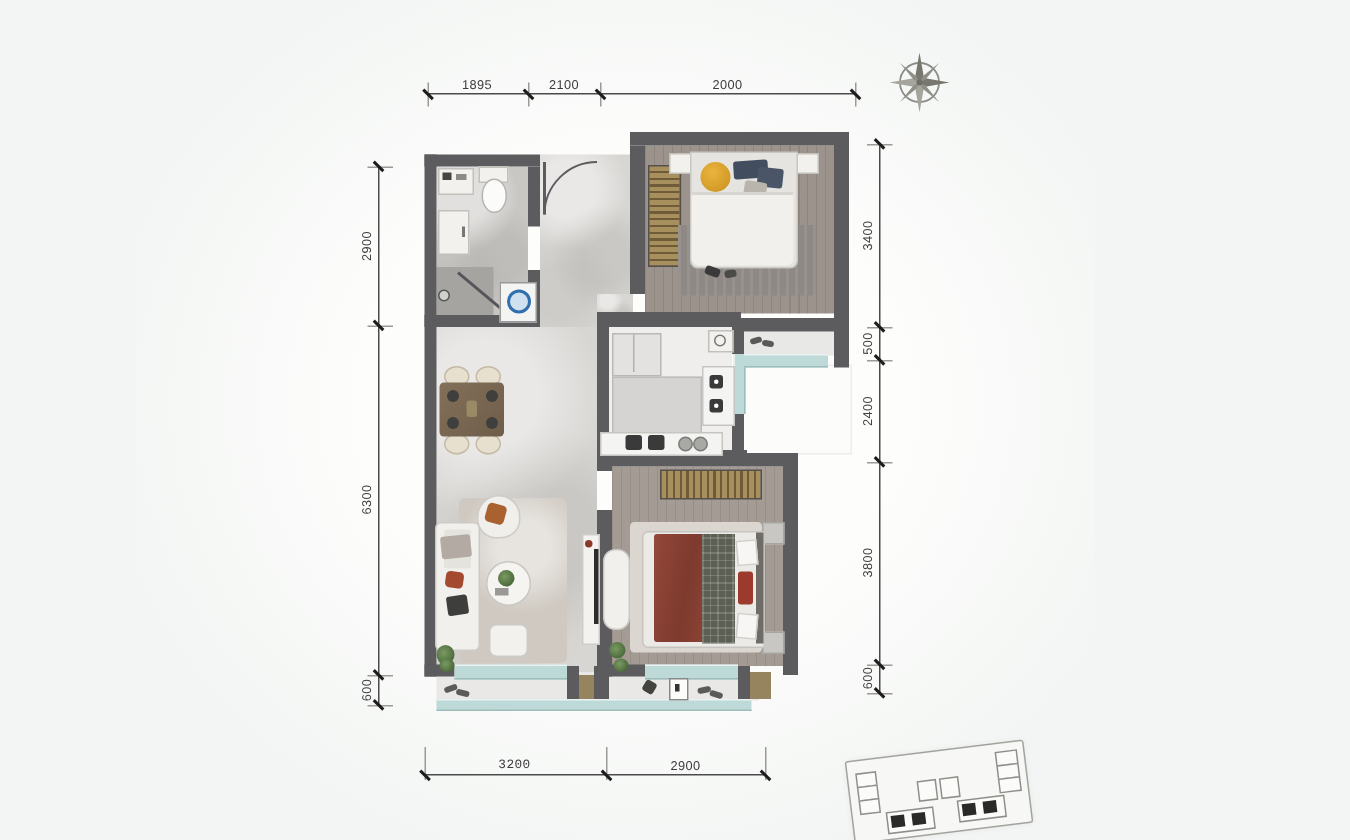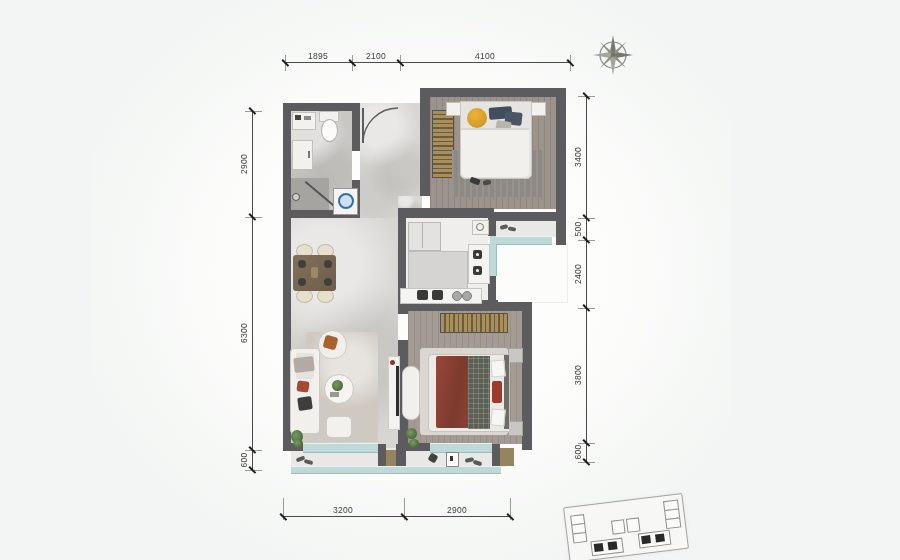"4100" span.a { text: 4100 -> 2000 }
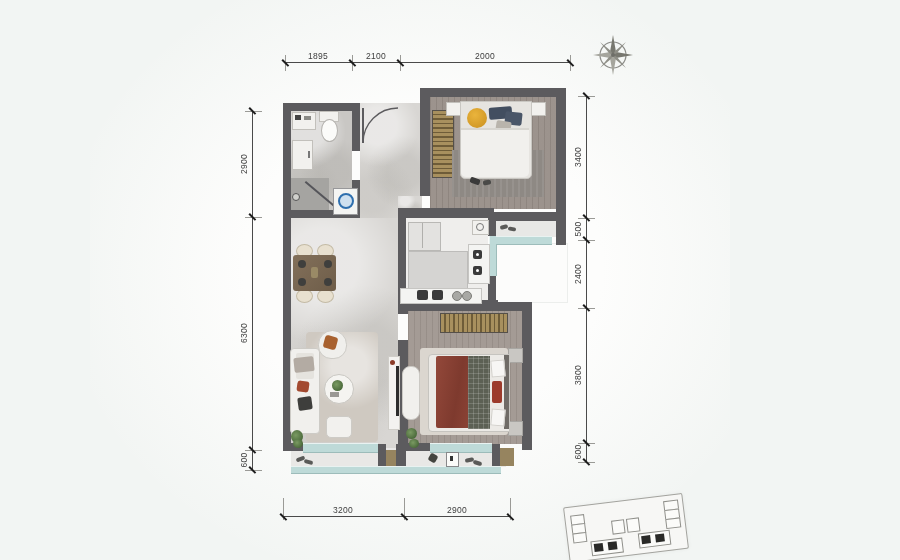"3200" span.a { font-family: none -> Liberation Mono, monospace }
